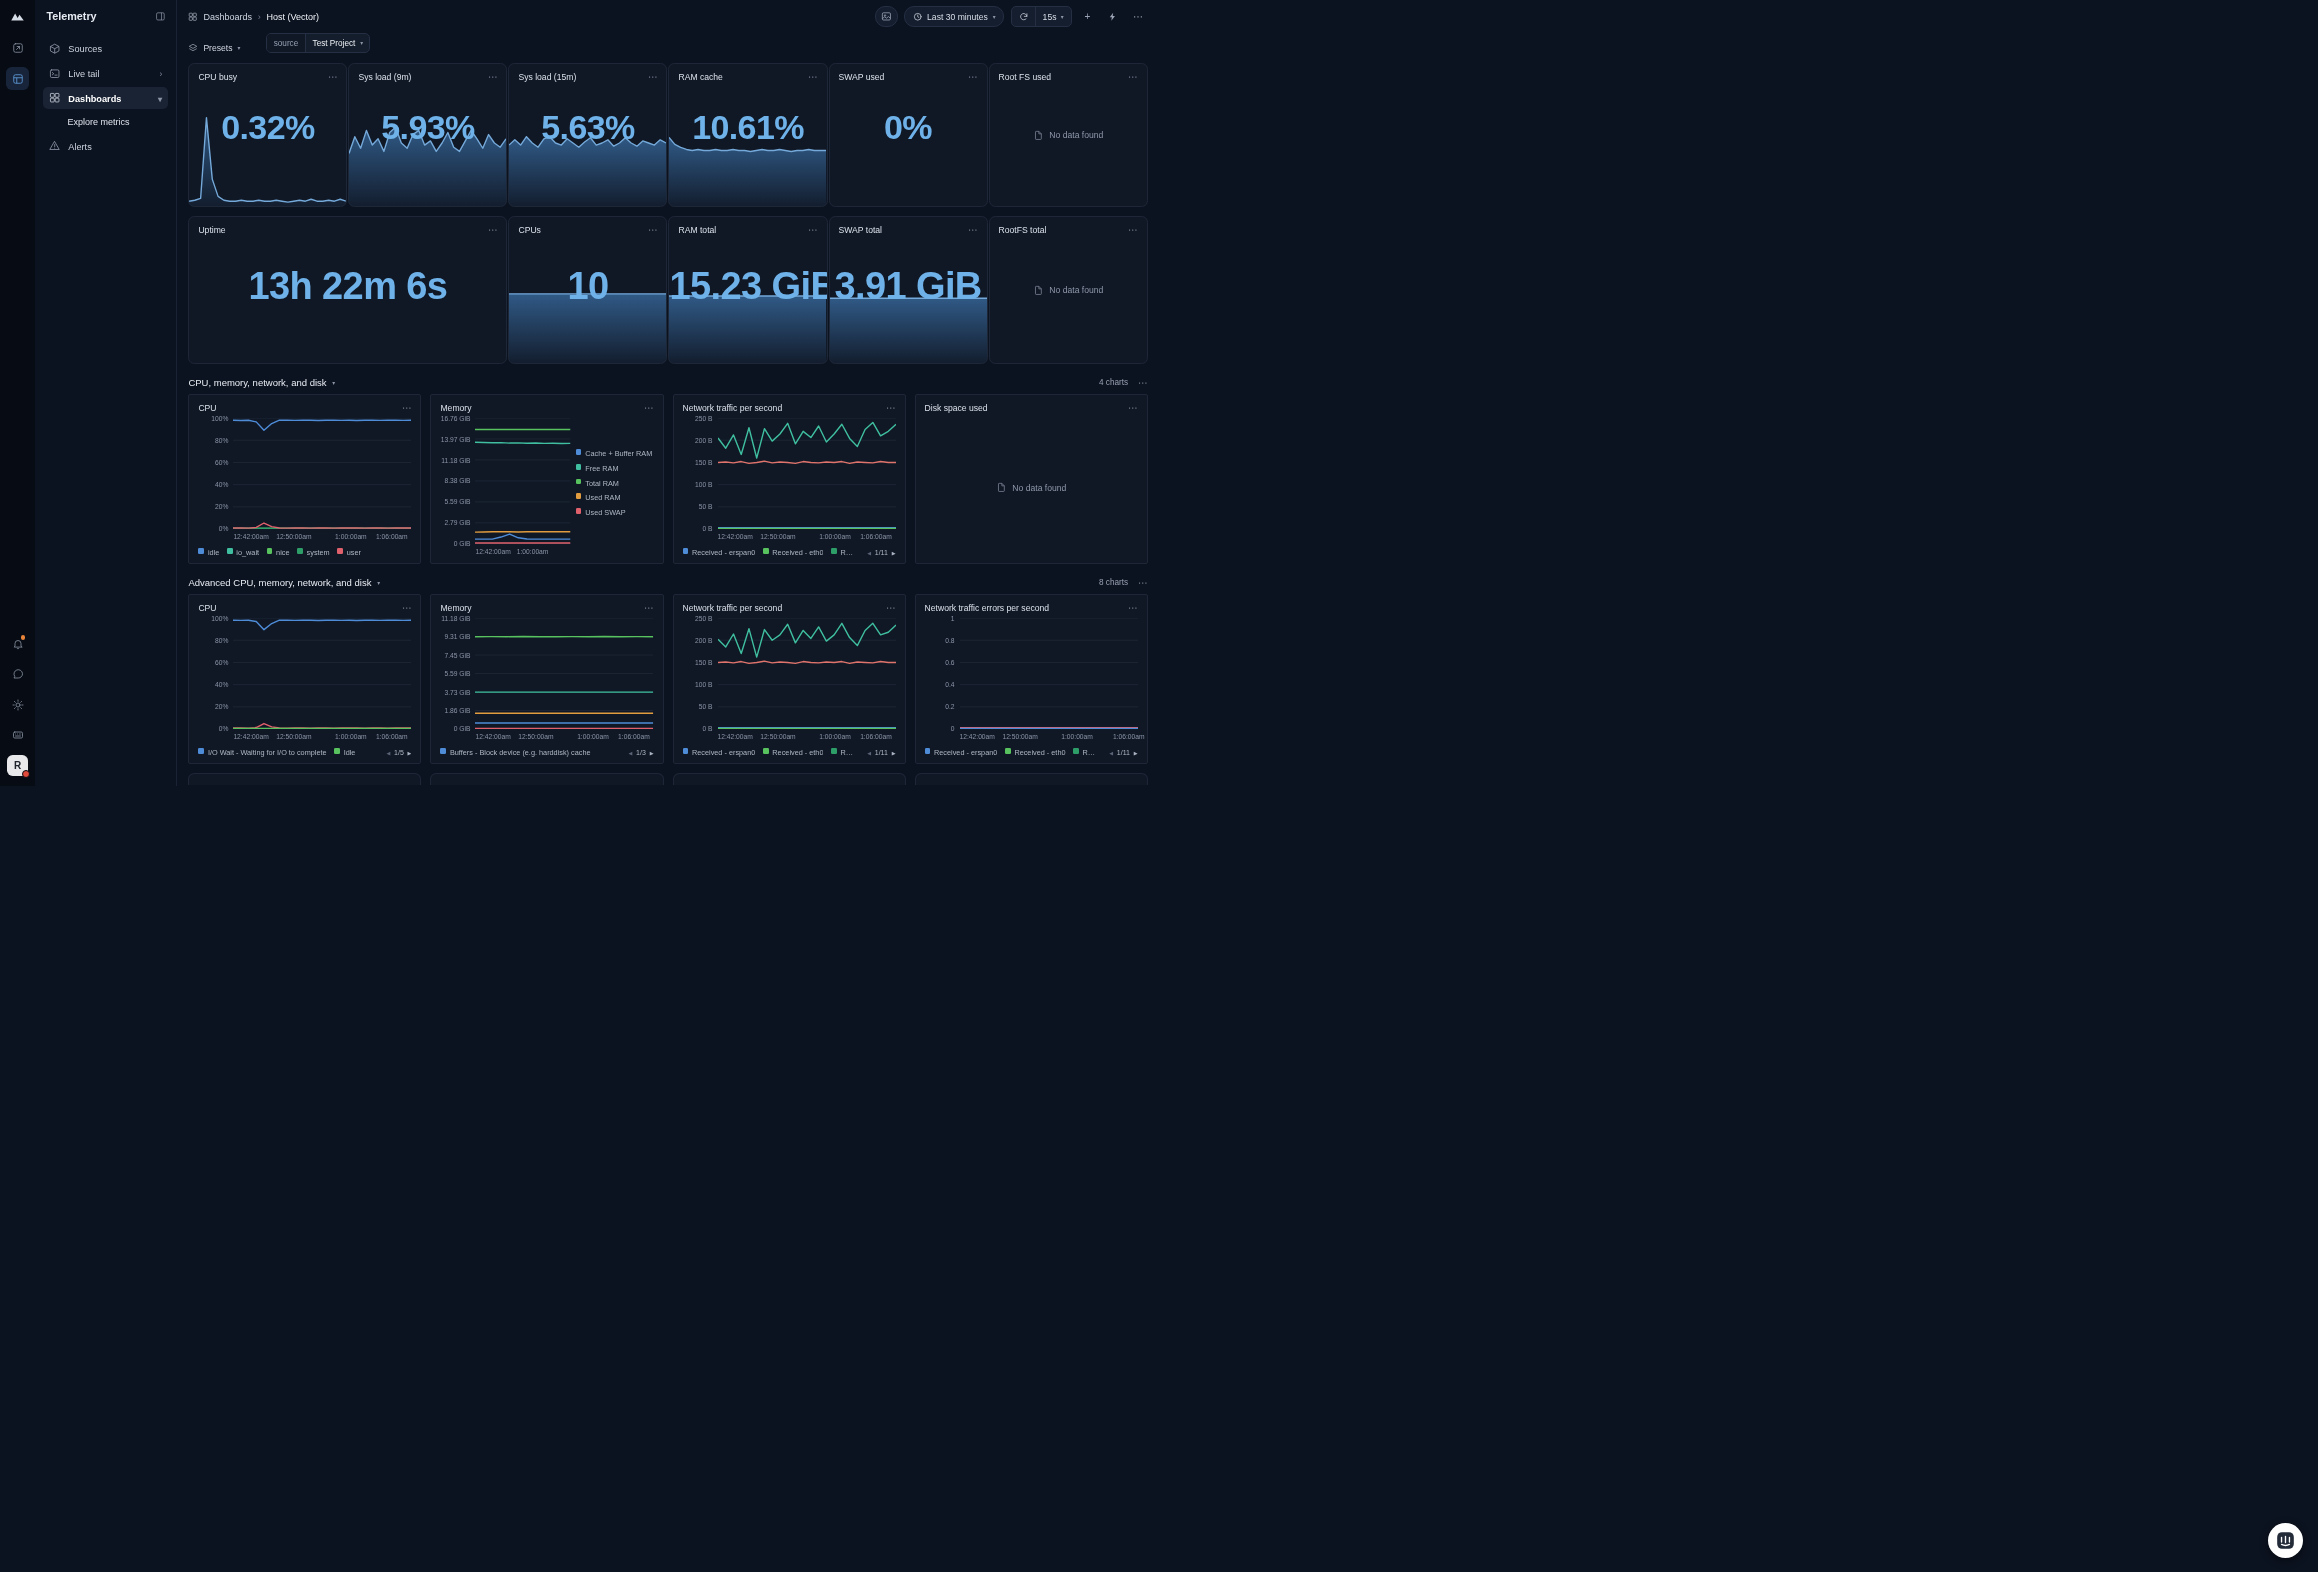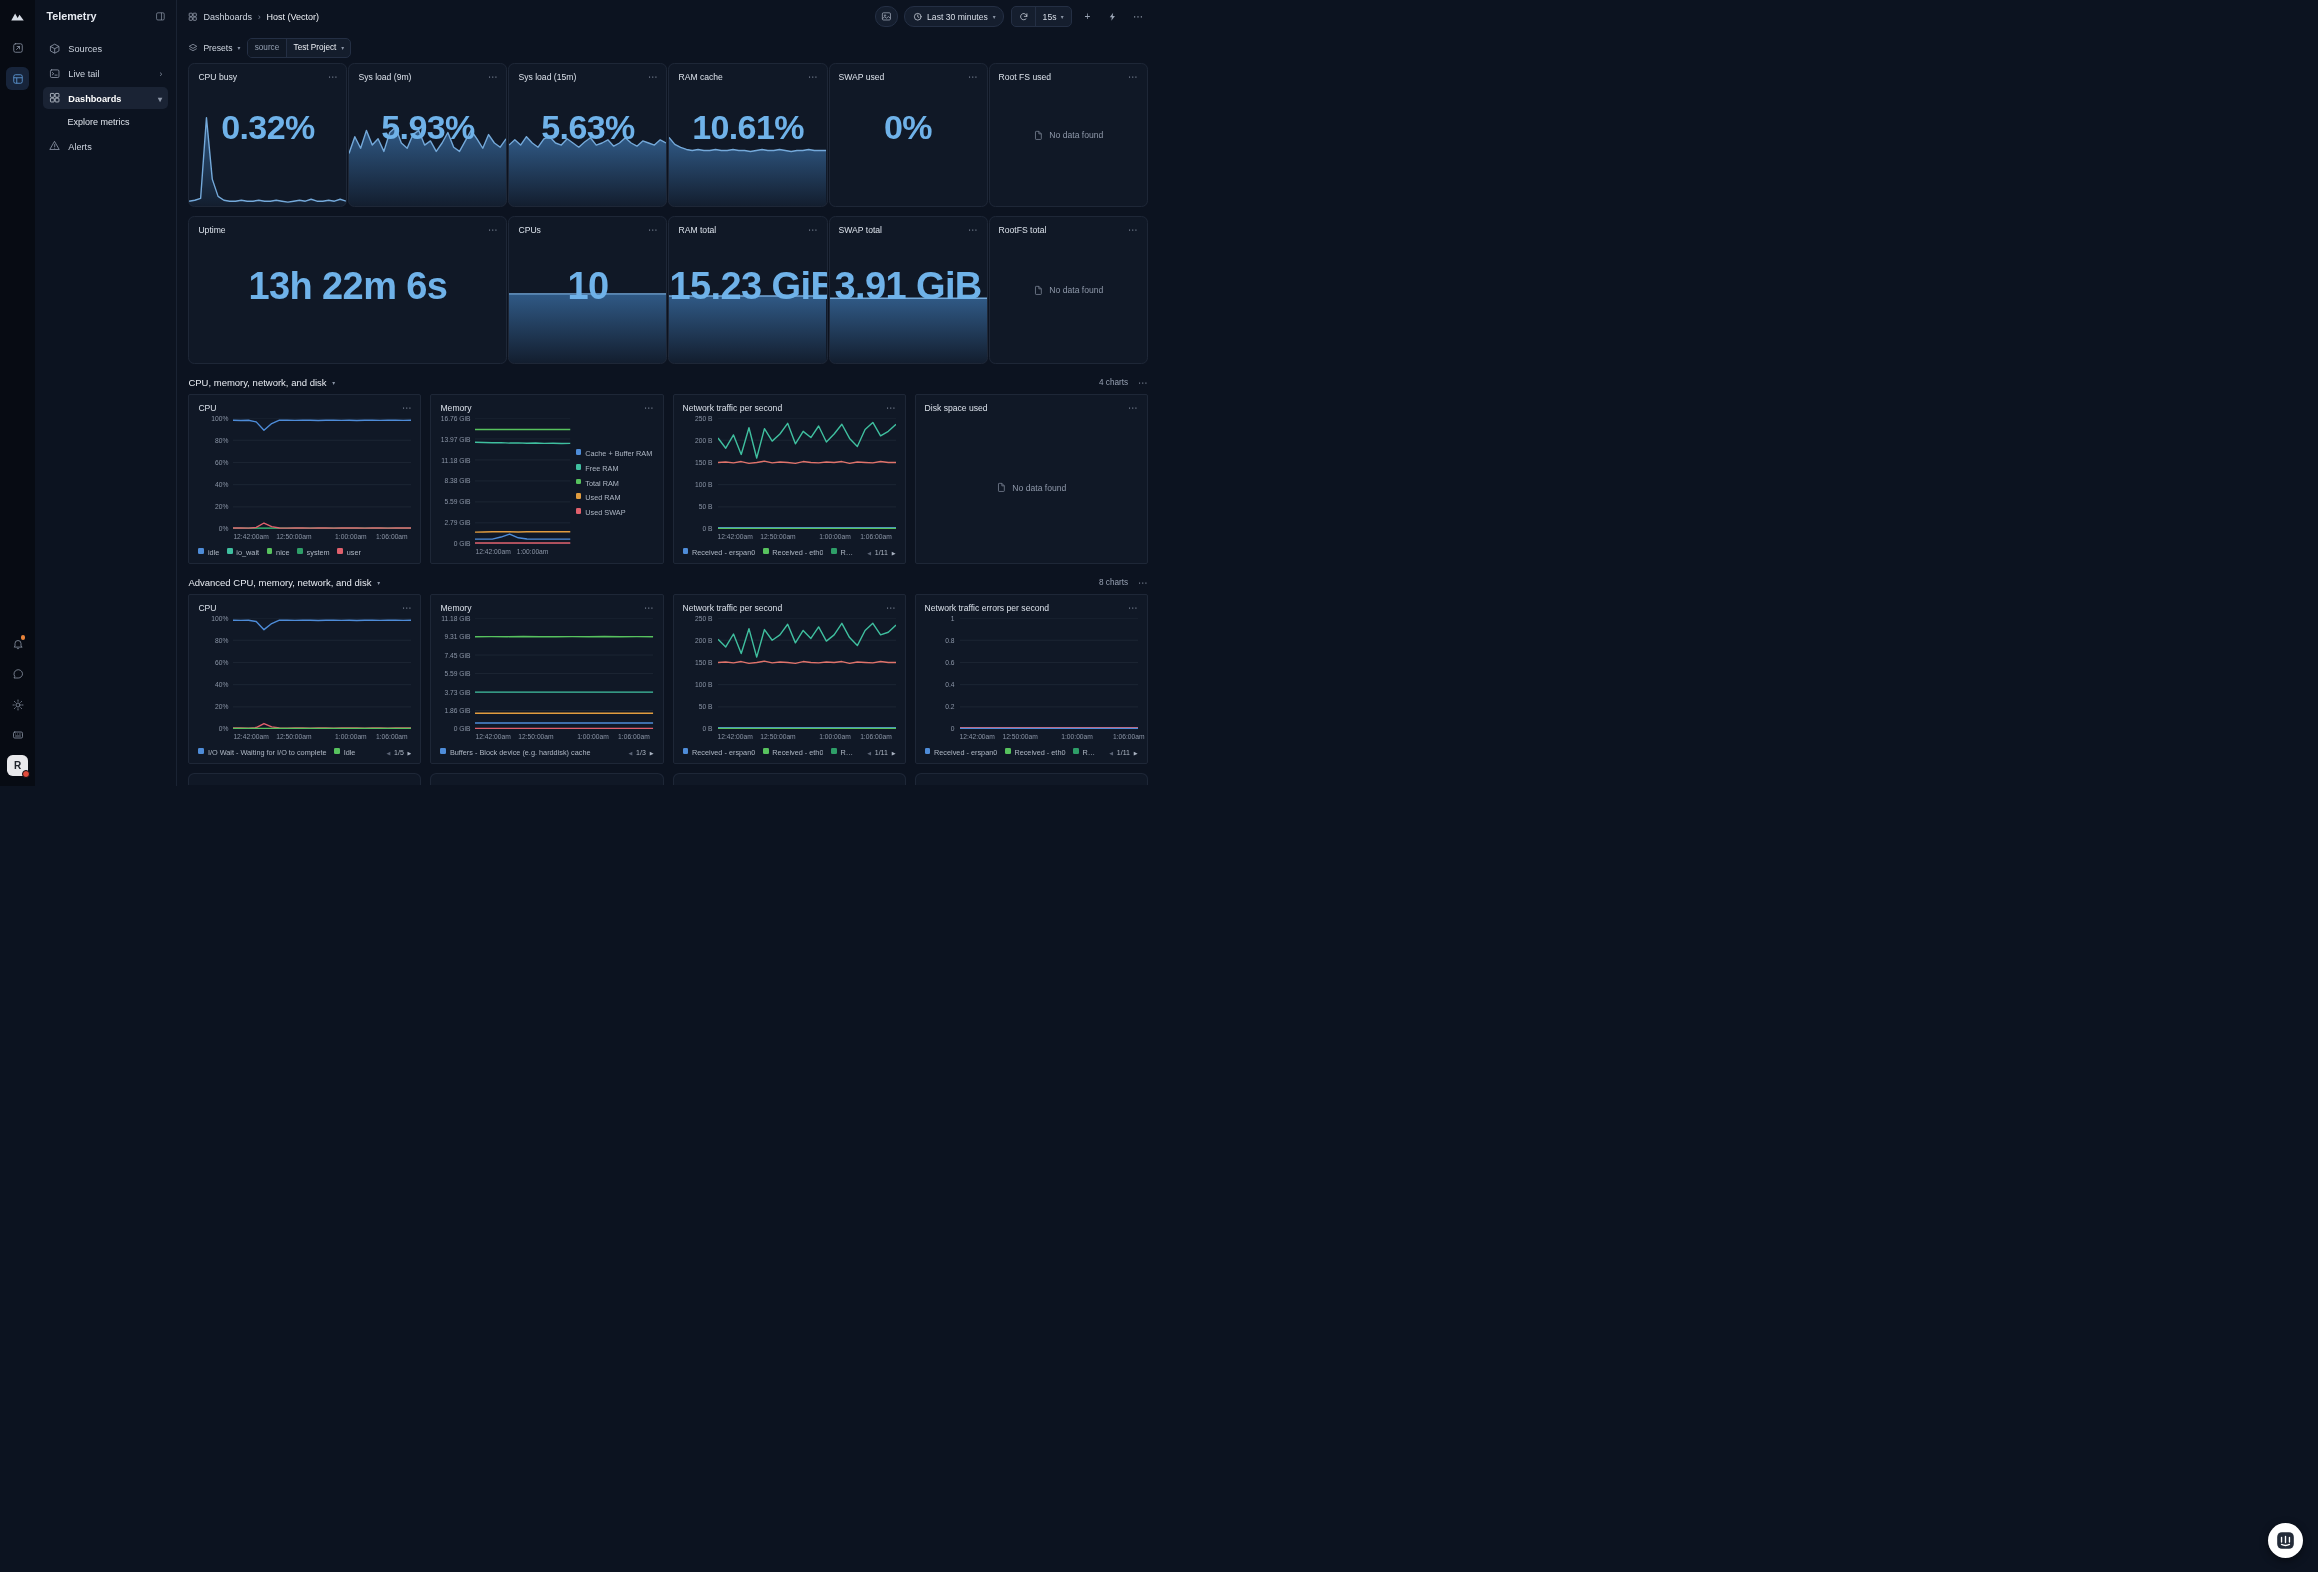"Presets" .filterbar { align-items: center -> none; gap: 7px -> 26px }
